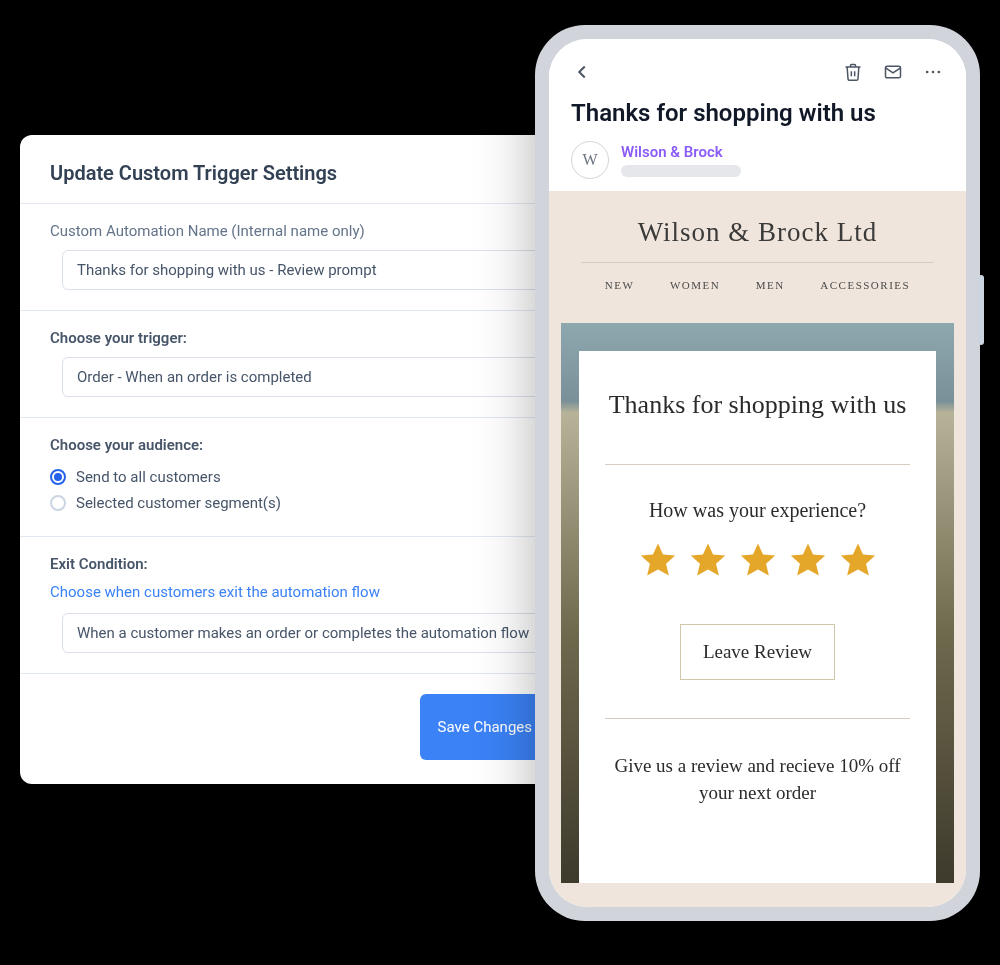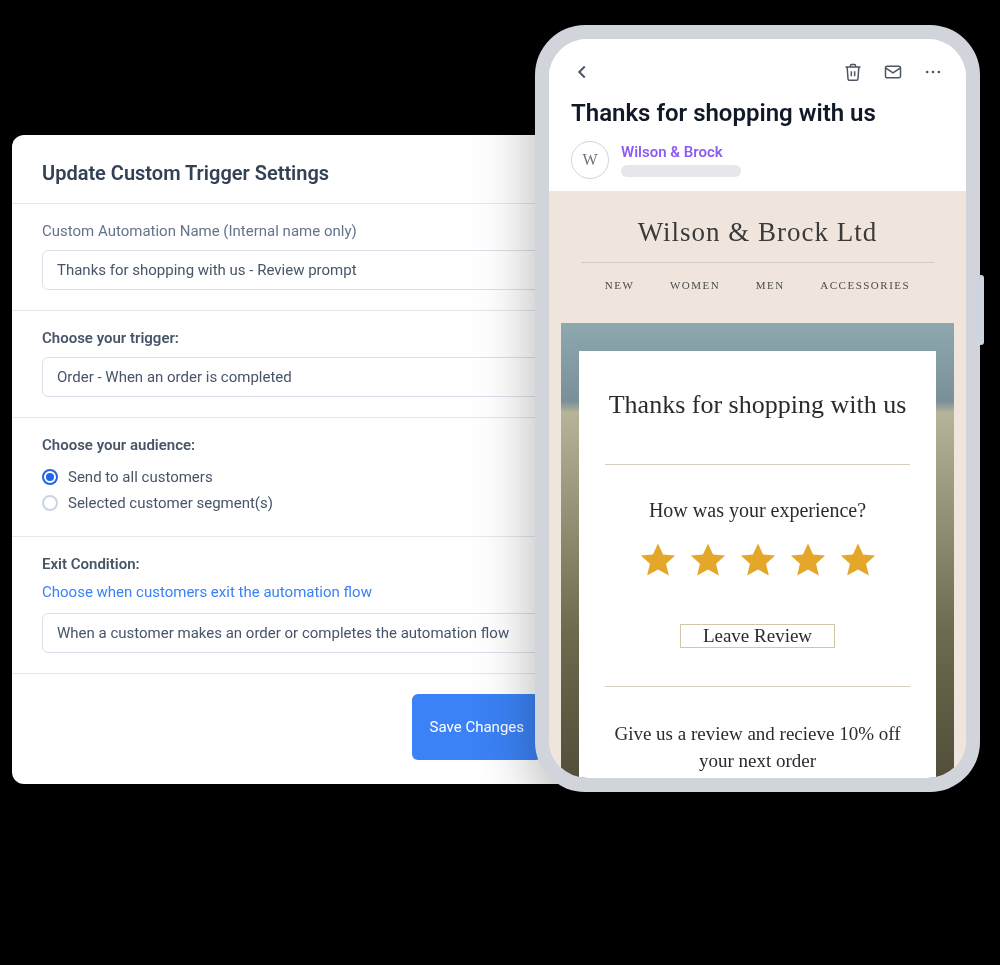"Thanks for shopping with us" .phone { height: 767px -> 896px }
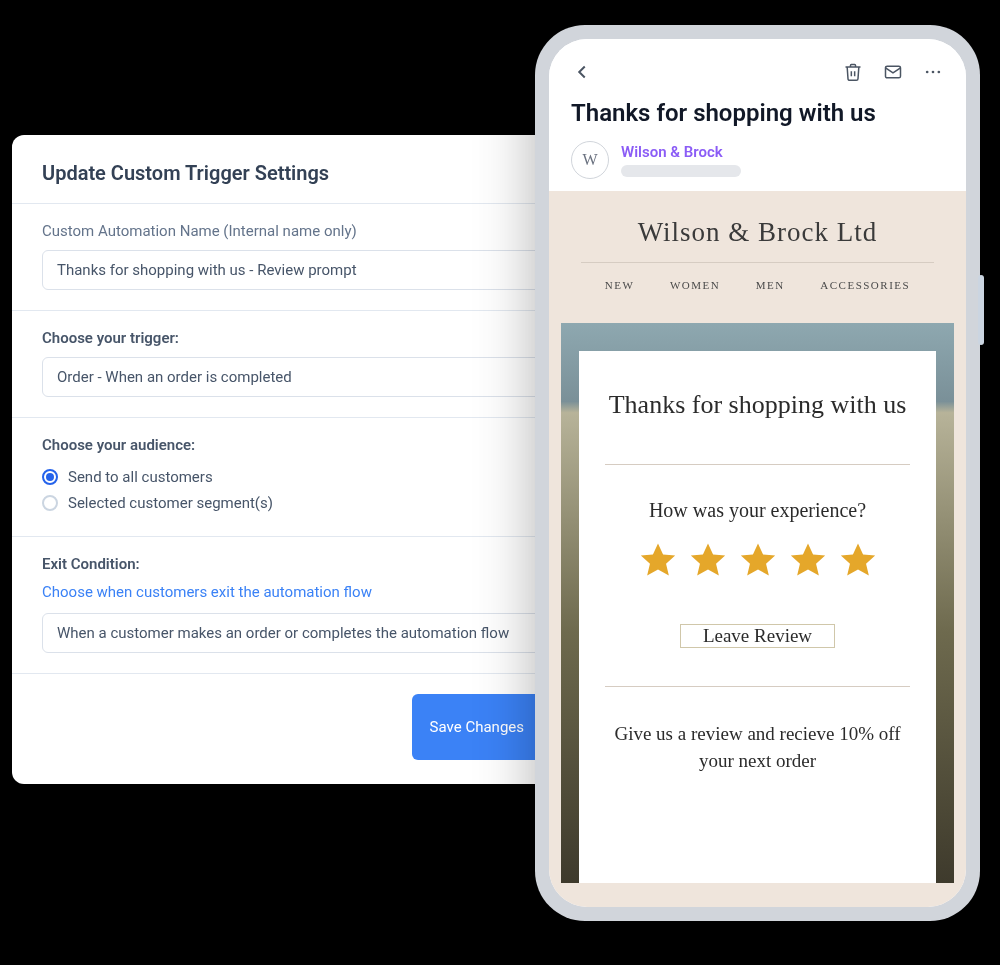"Update Custom Trigger Settings" .panel { left: 12px -> 20px }
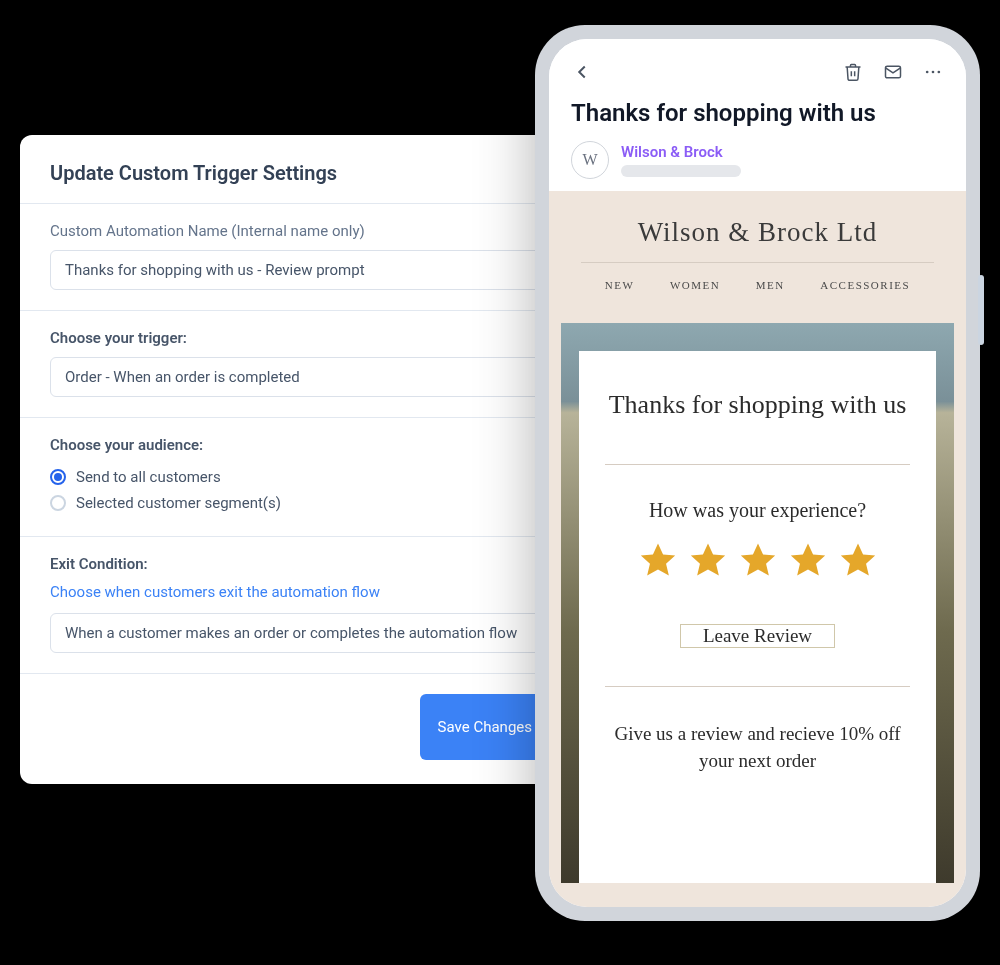"Thanks for shopping with us -" .input-box { margin-left: none -> 12px }
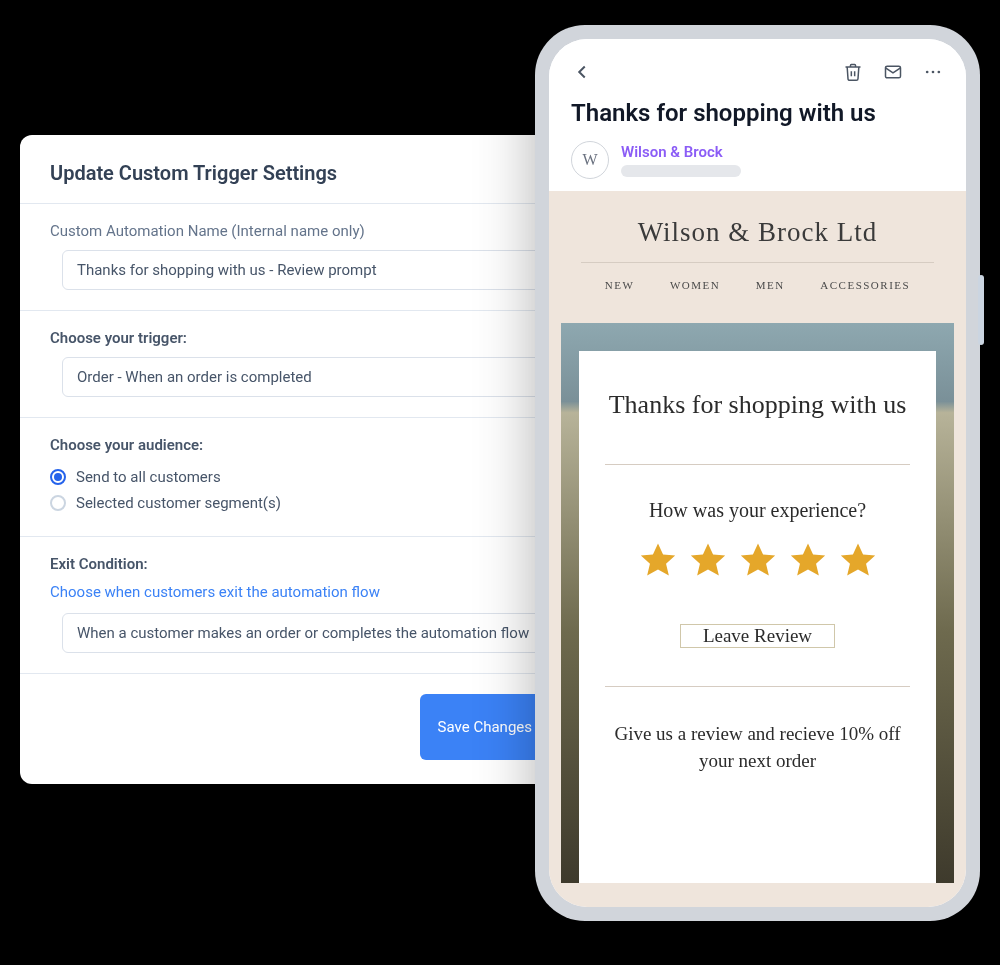"Leave Review" .review-btn { padding: 0 22px -> 16px 22px }
